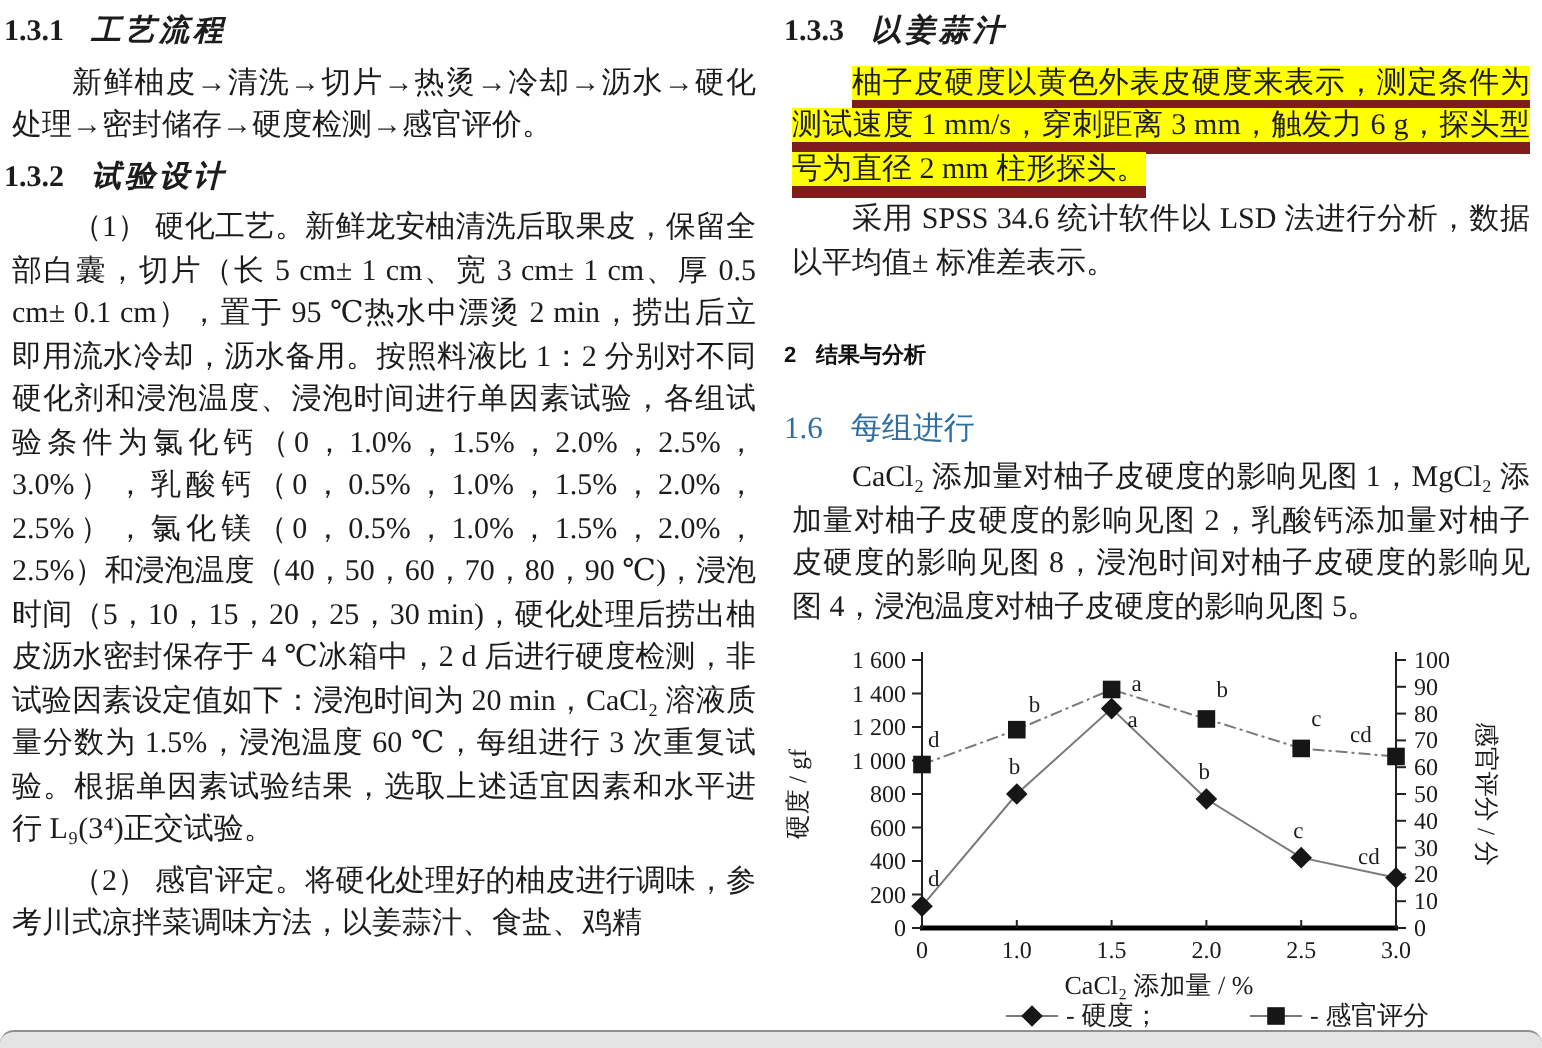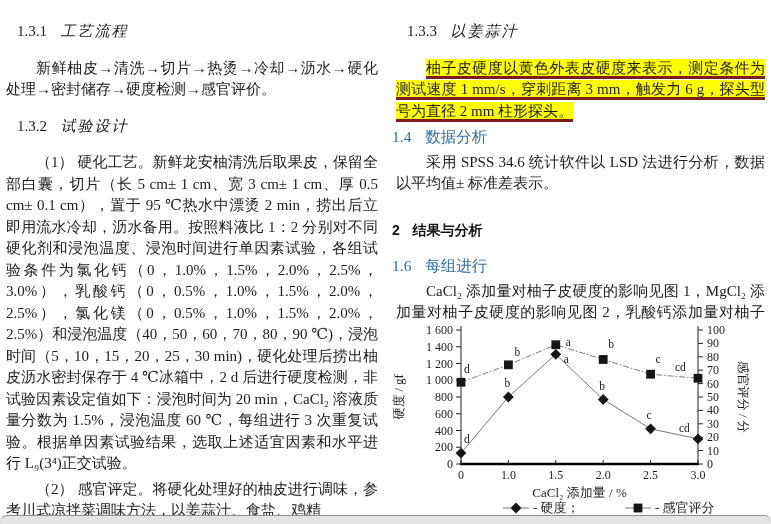"1.3.1 工艺流程" .h-kai { font-weight: normal -> bold; margin: 15px -> 0 }
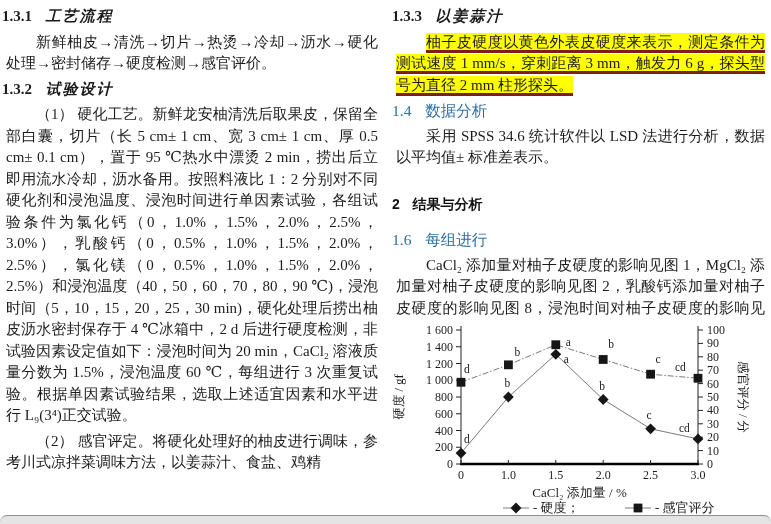"柚子皮硬度以黄色外表皮硬度来表示，测定条件为测试速度 1 mm/s，穿刺距离 3" .hl { border-bottom: 3px solid #7f1d1d -> 6px solid #7f1d1d }
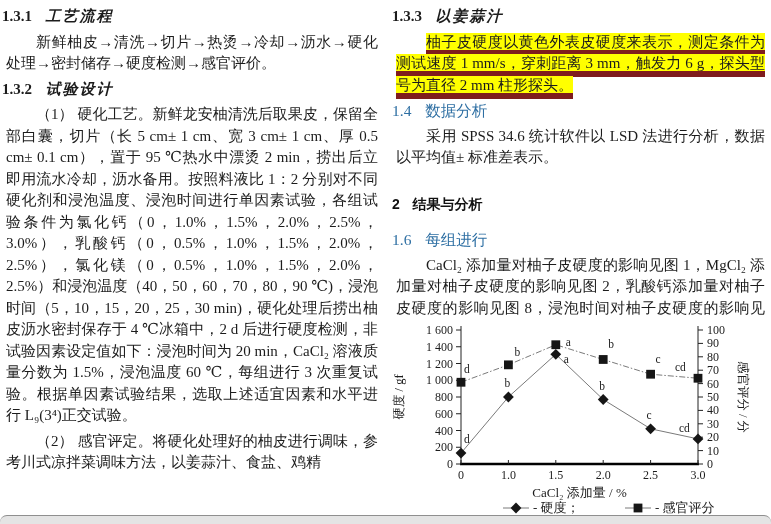"1.4 数据分析" h4.h-blue { html: <h4><span>1.4</span><span>数据分析</span></h4> -> none }
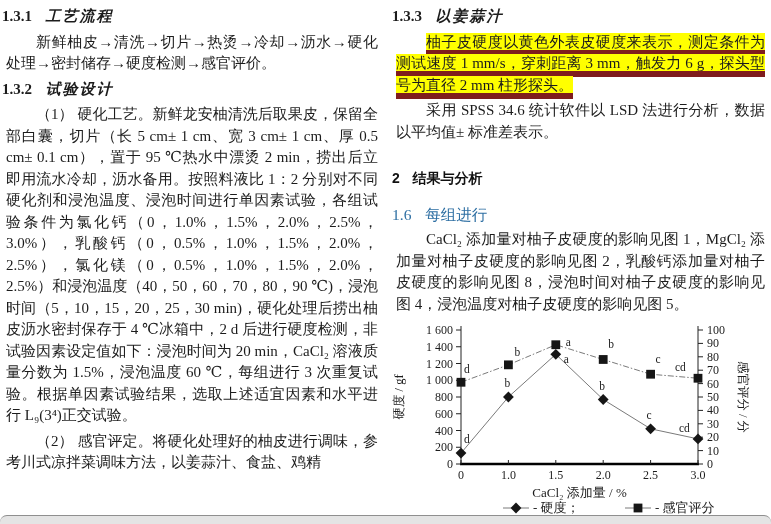"2 结果与分析" .h-black { font-size: 14px -> 11px }
